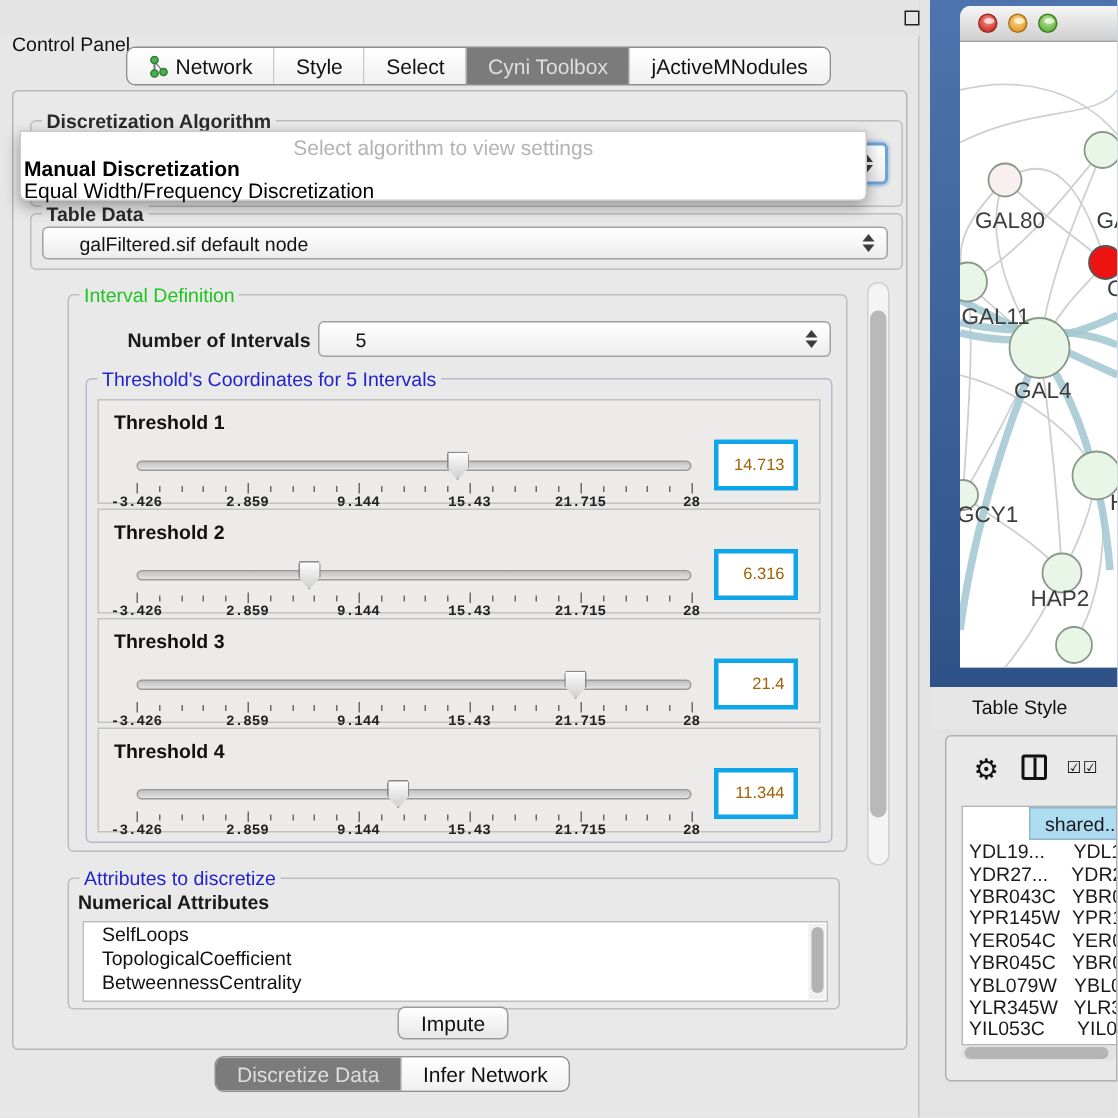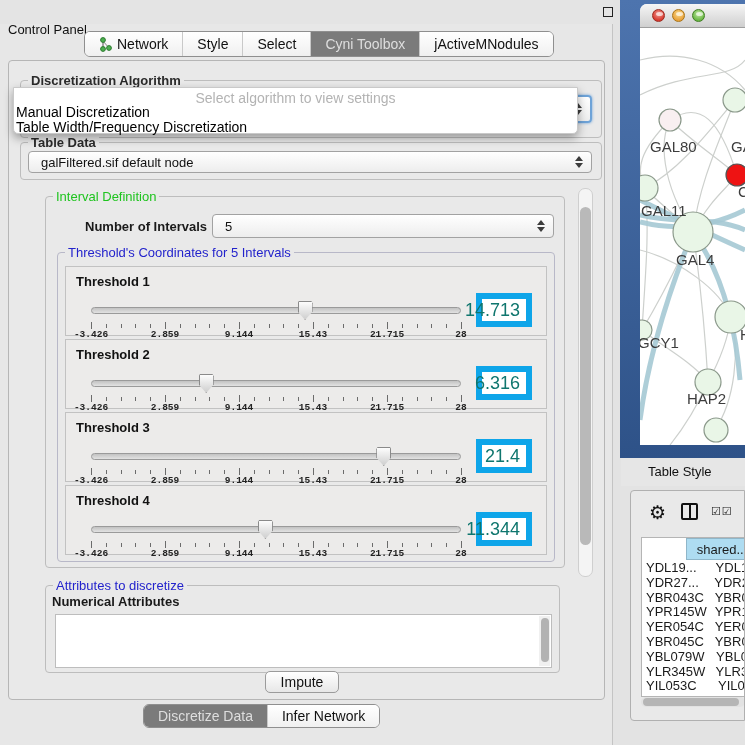"Manual Discretization" div.popup-opt { font-weight: normal -> bold }
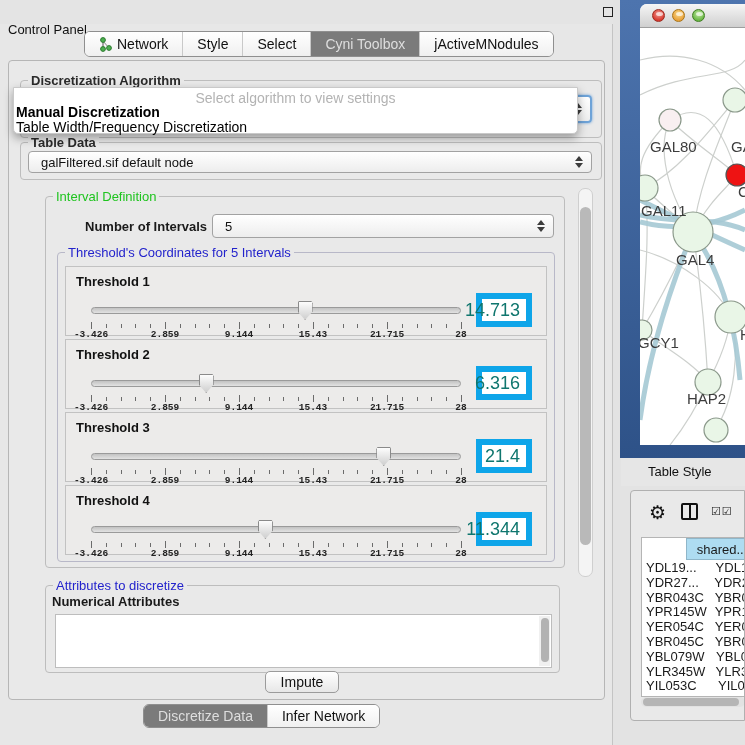"Table Width/Frequency Discretization" div.popup-opt { text: Table -> Equal }
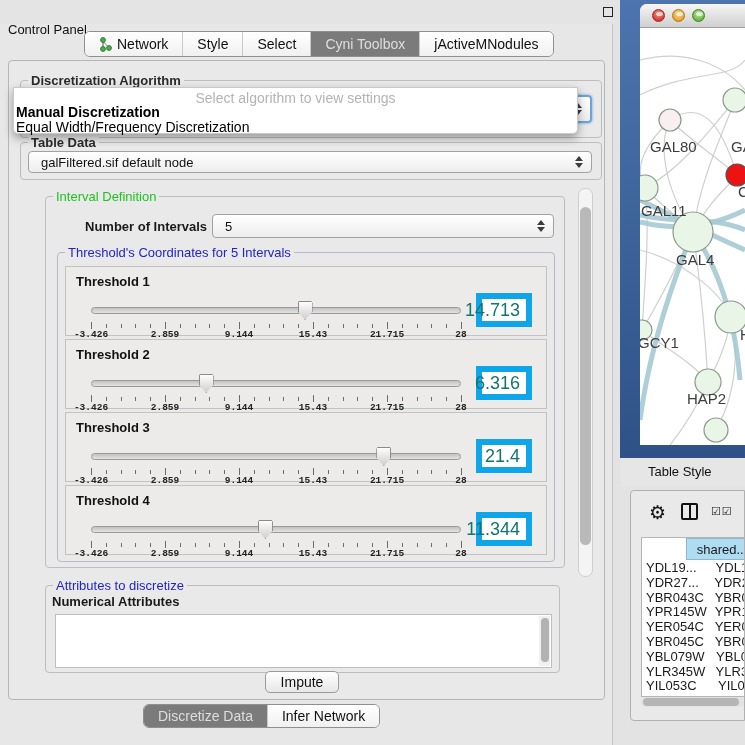"galFiltered.sif default node" .combo { padding: 0 12px -> 0 24px }
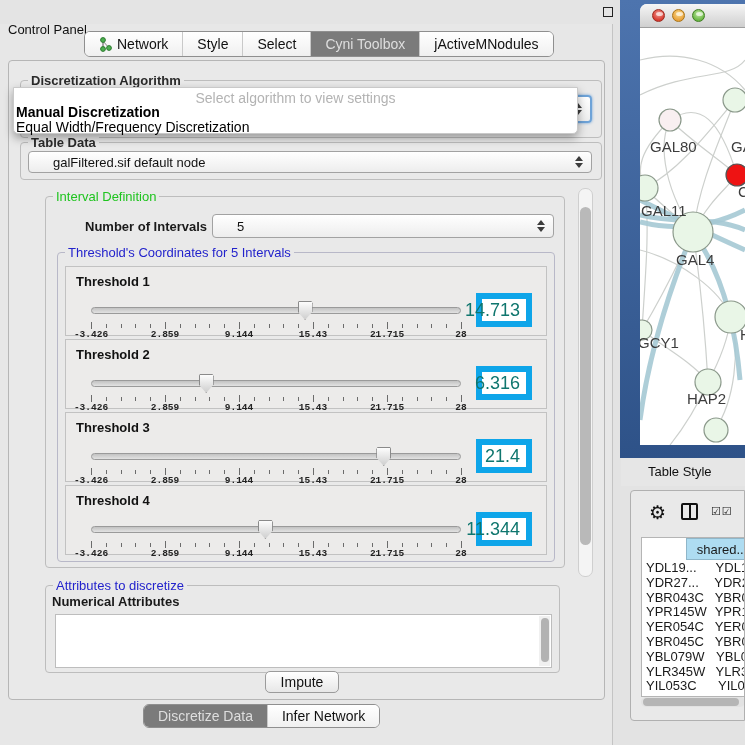"14.713" .valbox { border: 6px solid #0ea5e9 -> 3px solid #0ea5e9; color: #0f766e -> #a16207; font-size: 18px -> 11px }
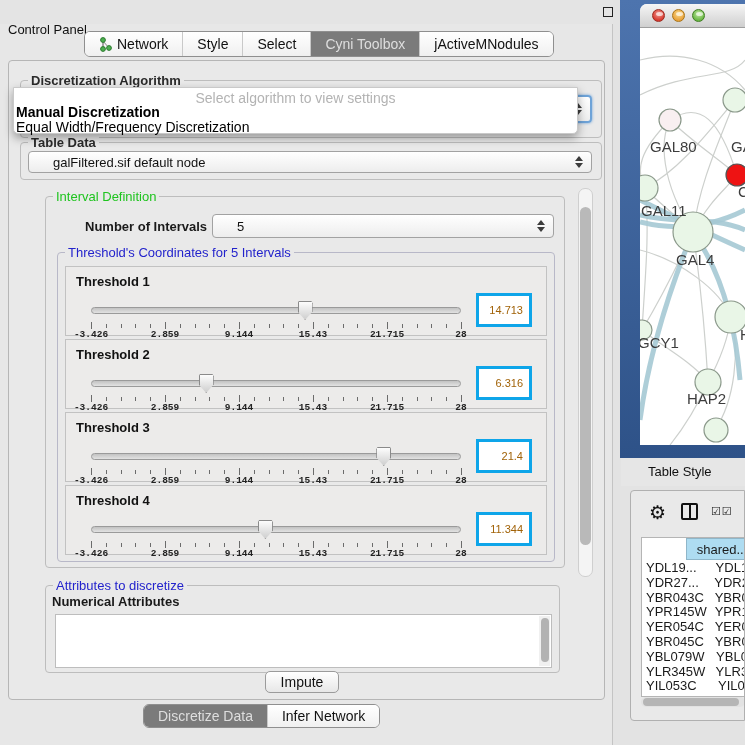"SelfLoops" div { html: none -> <div> <div>SelfLoops</div> <div>TopologicalCoefficient</div> <div>BetweennessCentrality</div> </div> }
